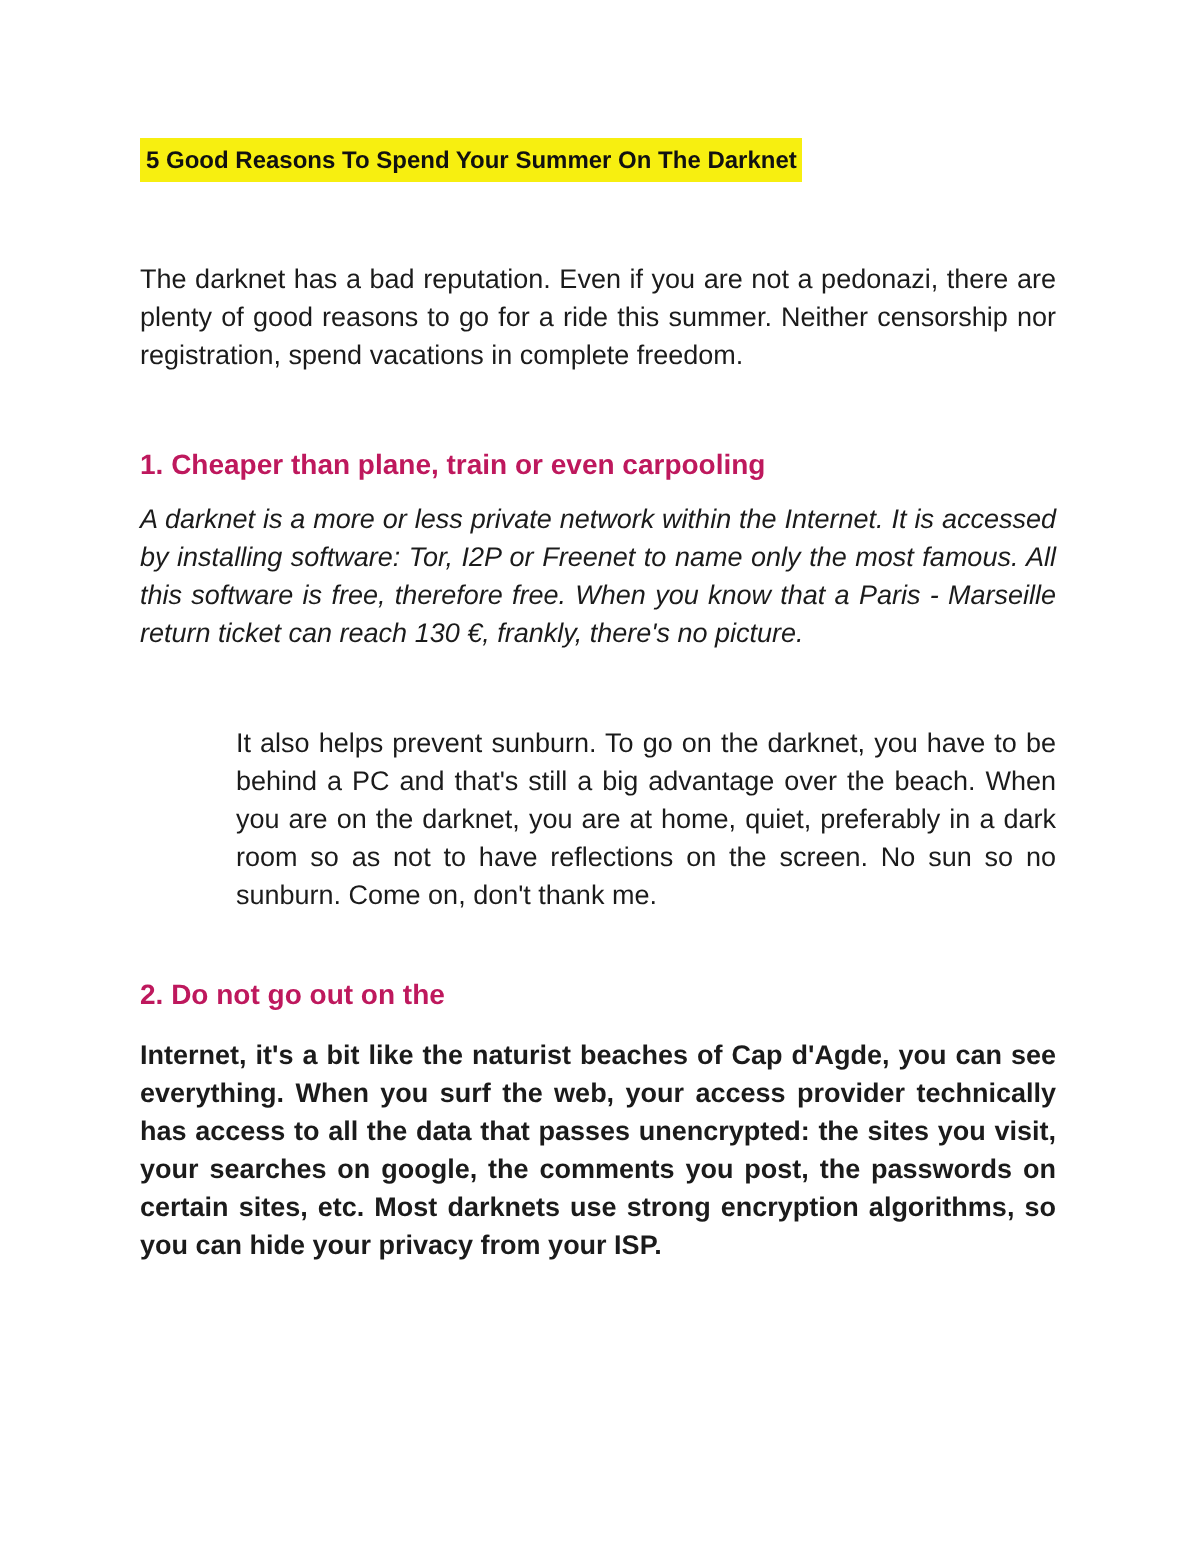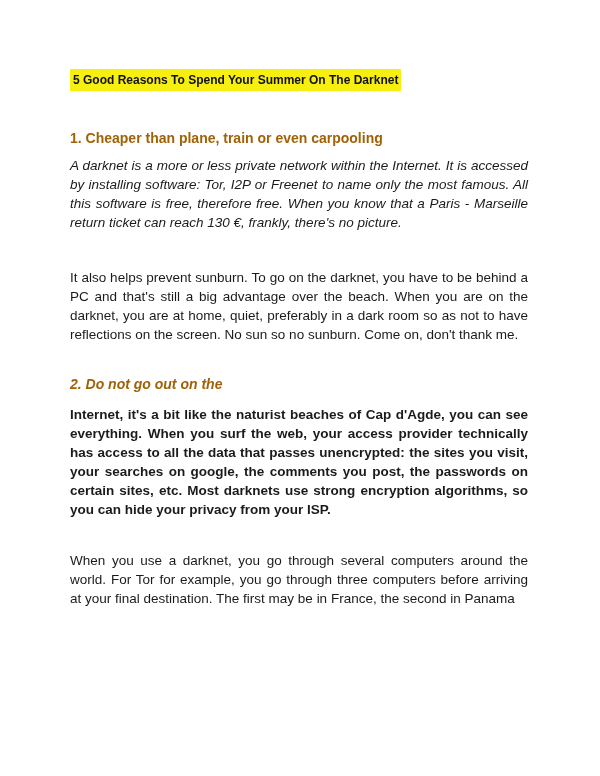"The darknet has a bad" p.body-text { html: none -> <p>The darknet has a bad reputation. Even if you are not a pedonazi, there are plenty of good reasons to go for a ride this summer. Neither censorship nor registration, spend vacations in complete freedom.</p> }
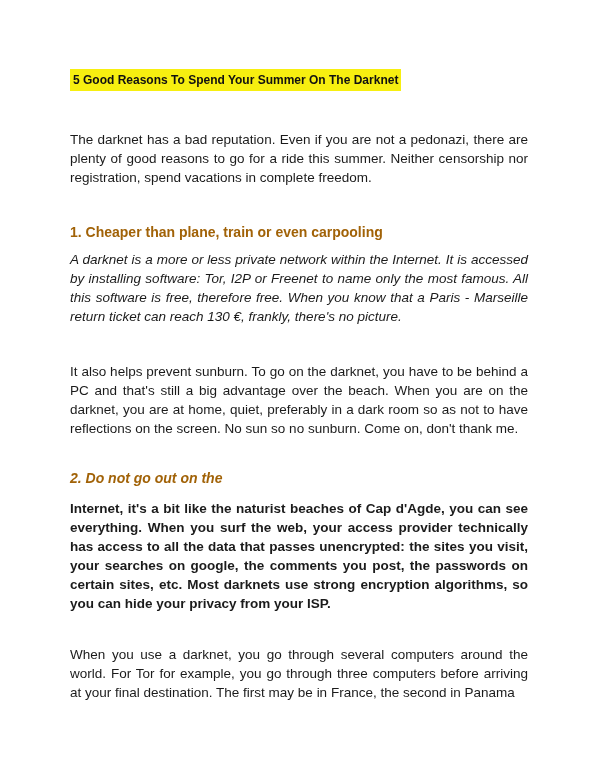"1. Cheaper than plane, train" .section-heading { color: #a16207 -> #be185d }
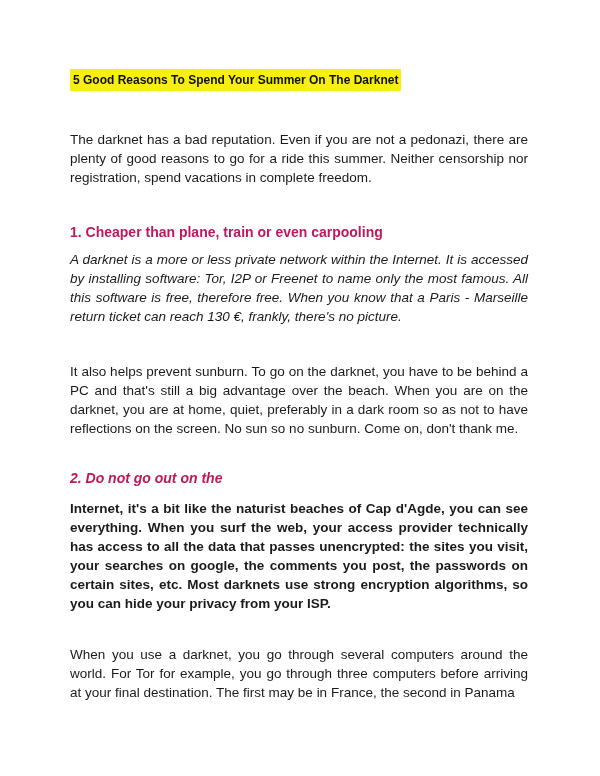"It also helps prevent sunburn." .p-1b { margin-left: none -> 48px }
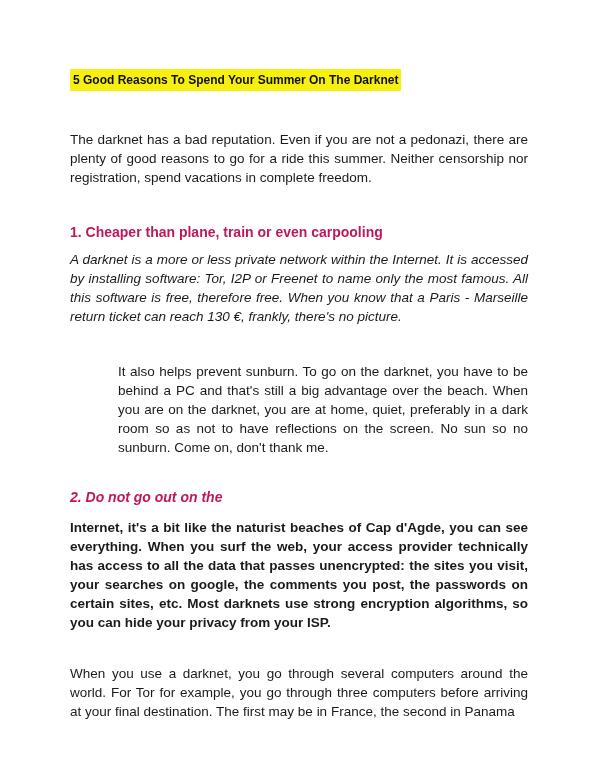"2. Do not go out" .h-2 { font-style: italic -> none }
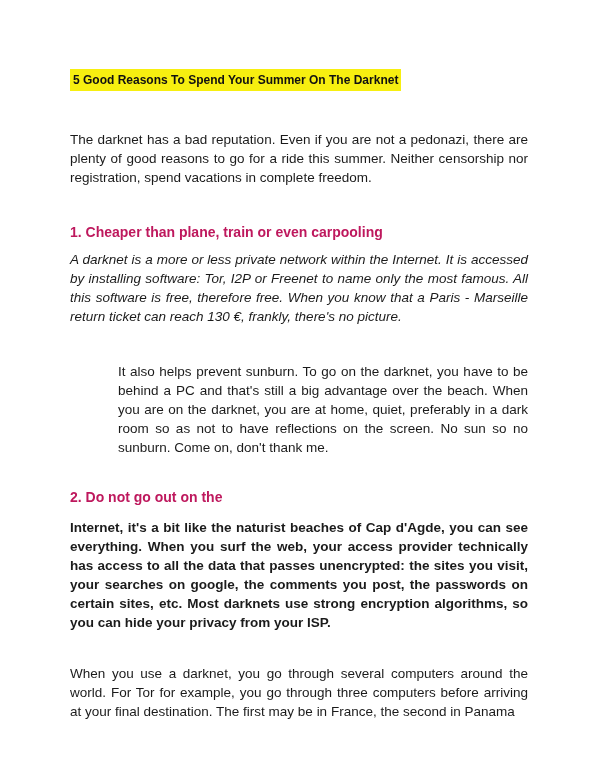"When you use a darknet," p.body-text { html: <p>When you use a darknet, you go through several computers around the world. For Tor for example, you go through three computers before arriving at your final destination. The first may be in France, the second in Panama</p> -> none }
